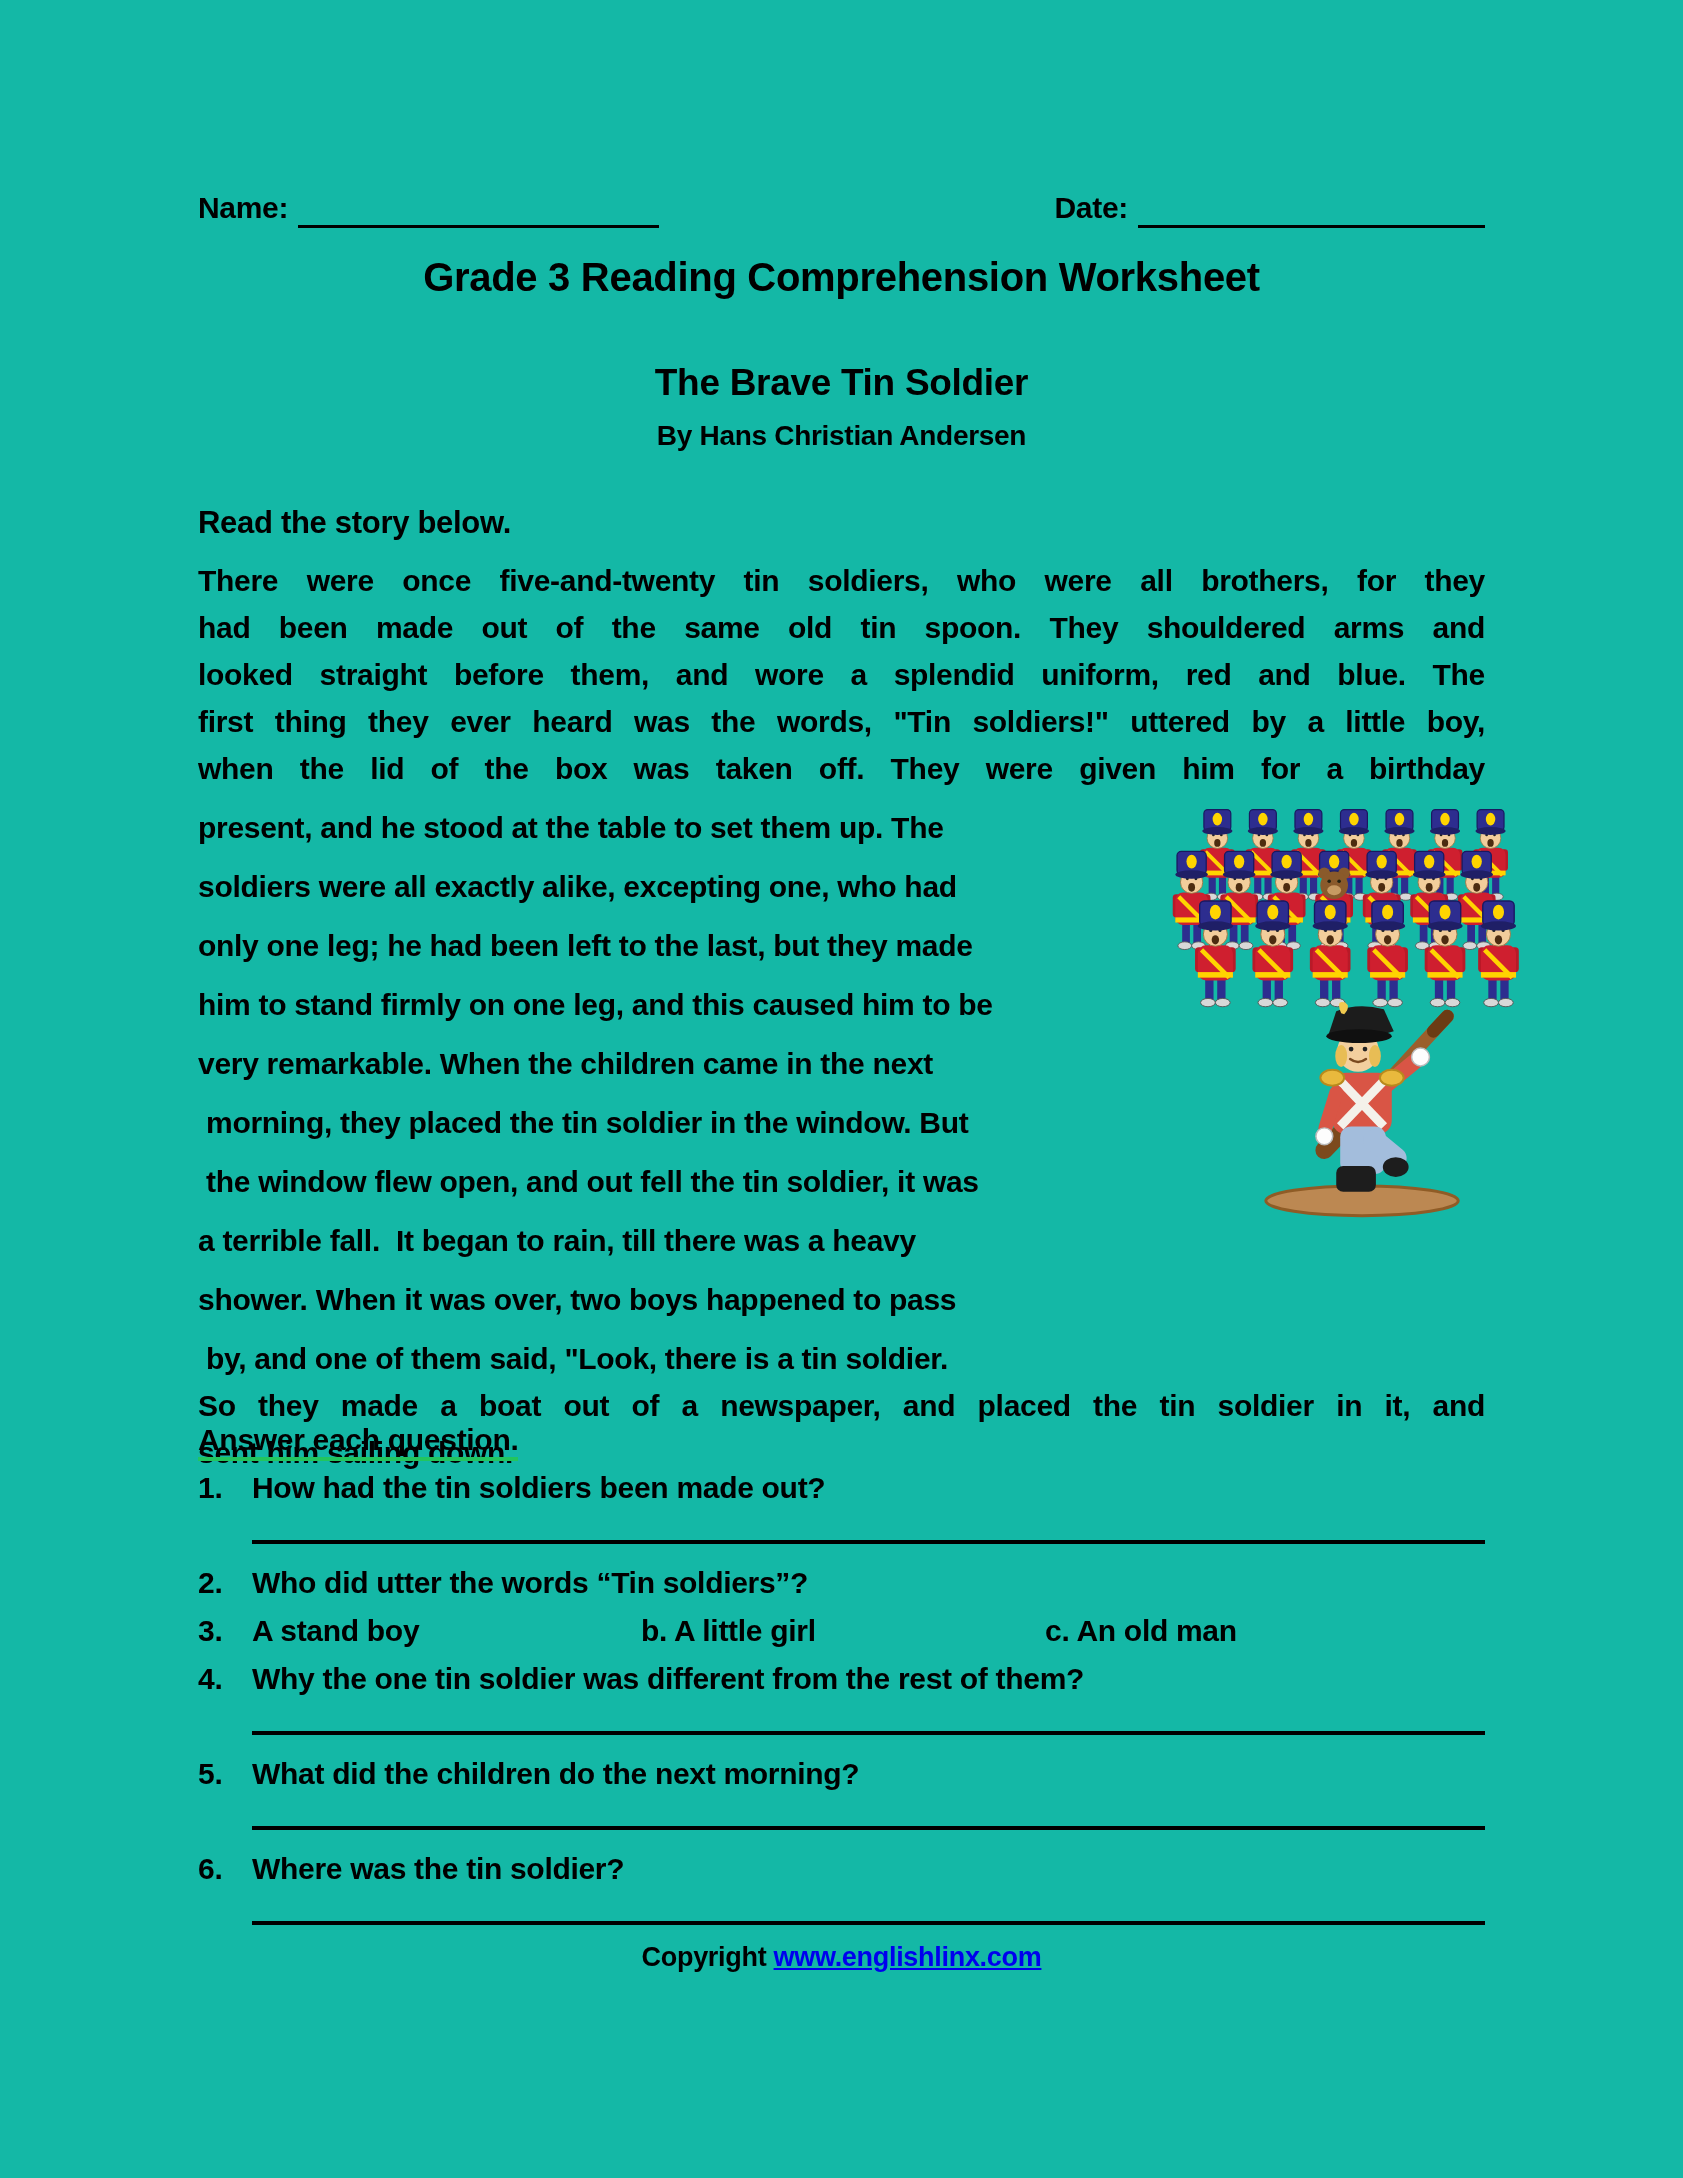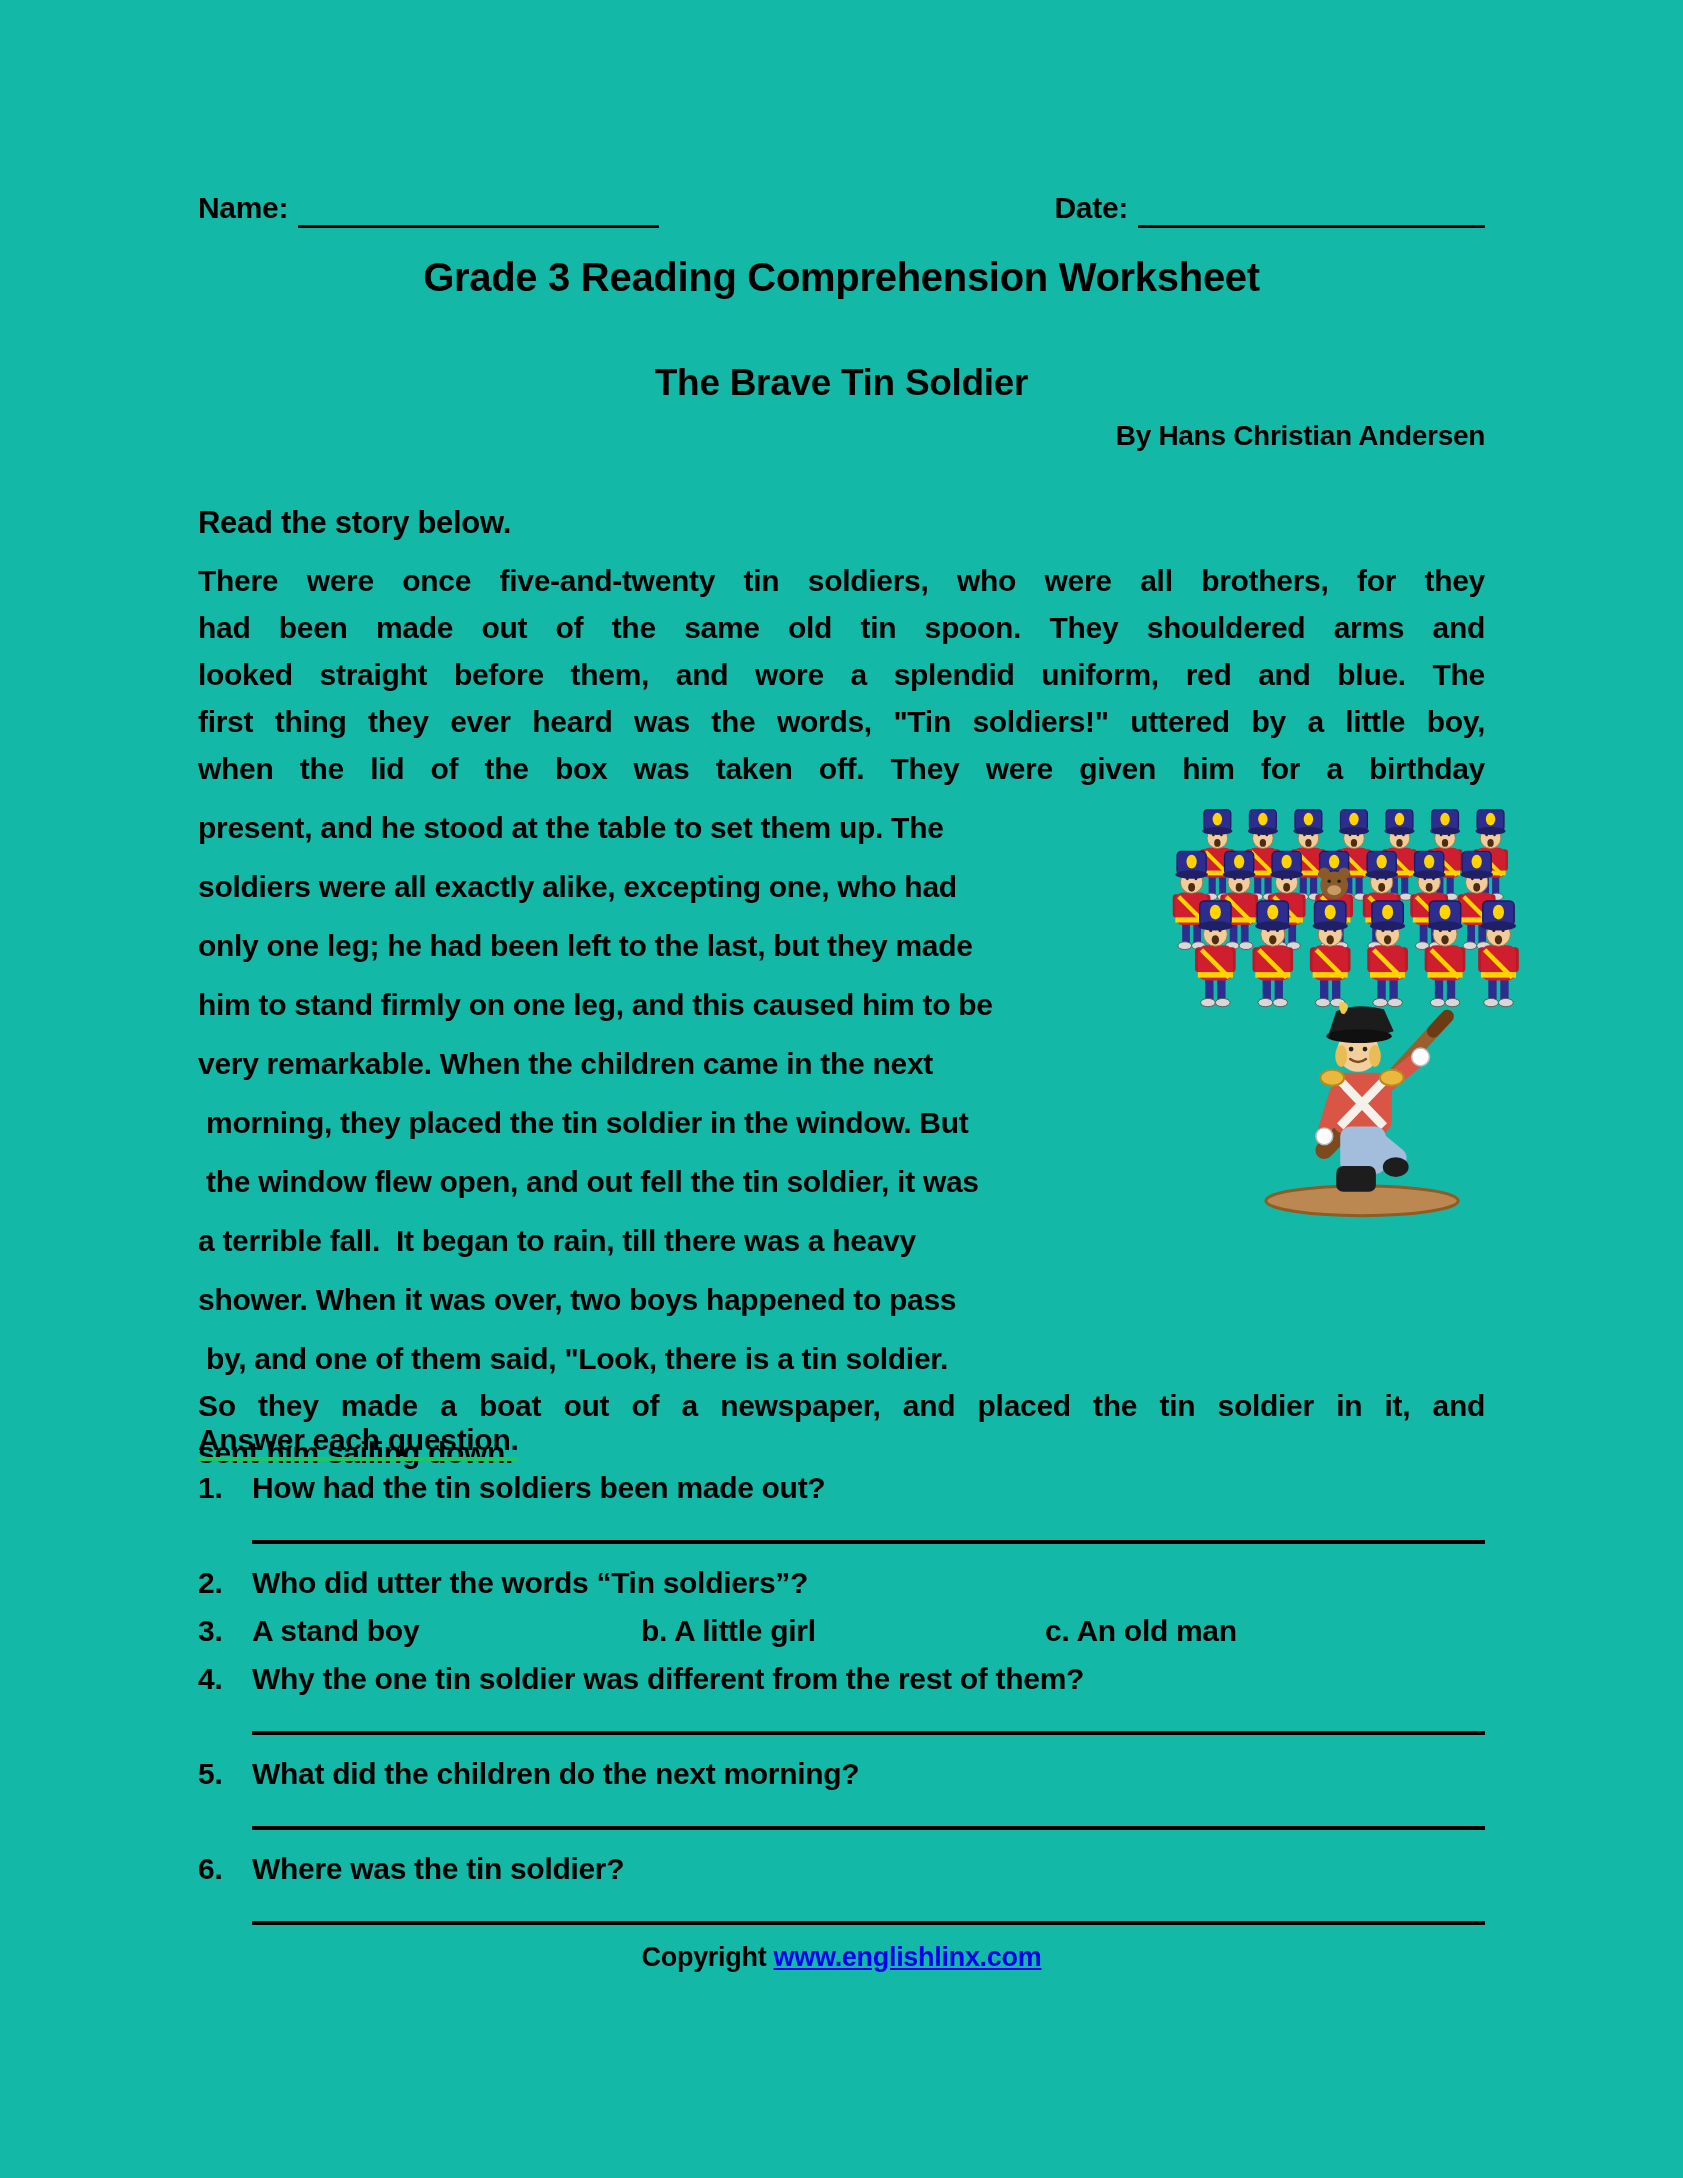"By Hans Christian Andersen" .byline { text-align: right -> center }
